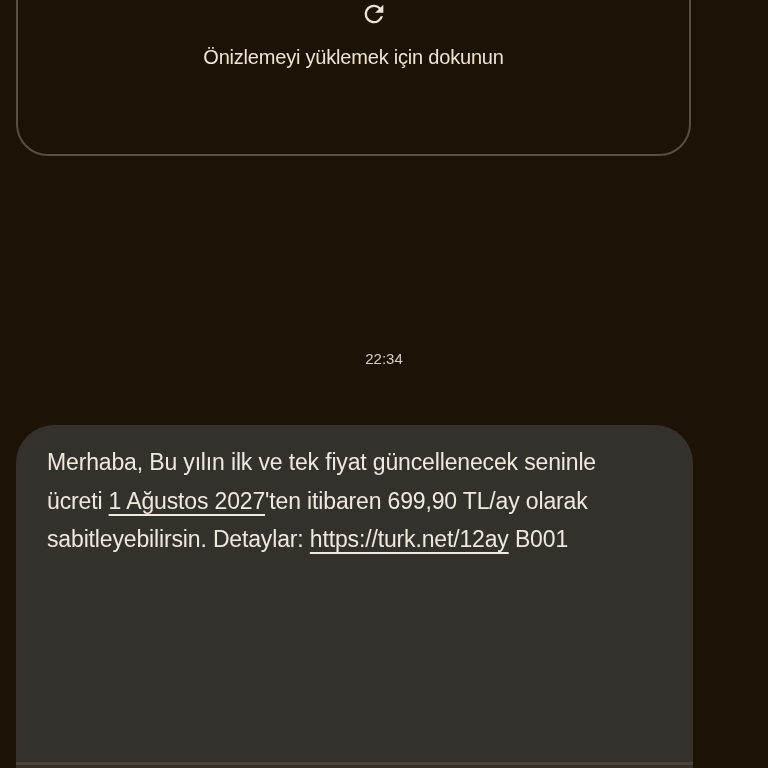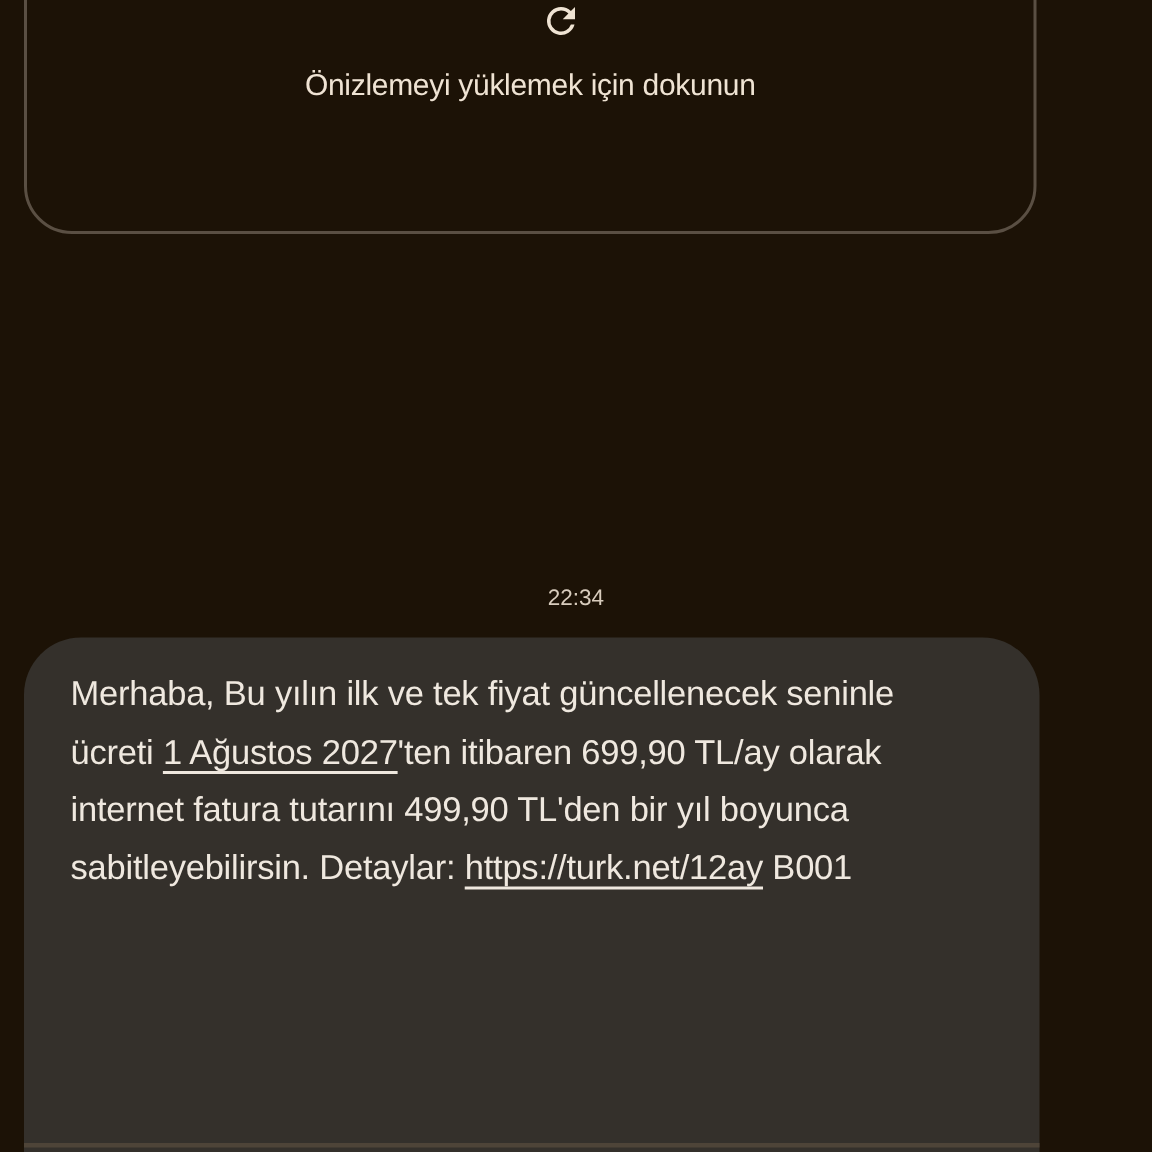"22:34" .timestamp { top: 390px -> 350px }
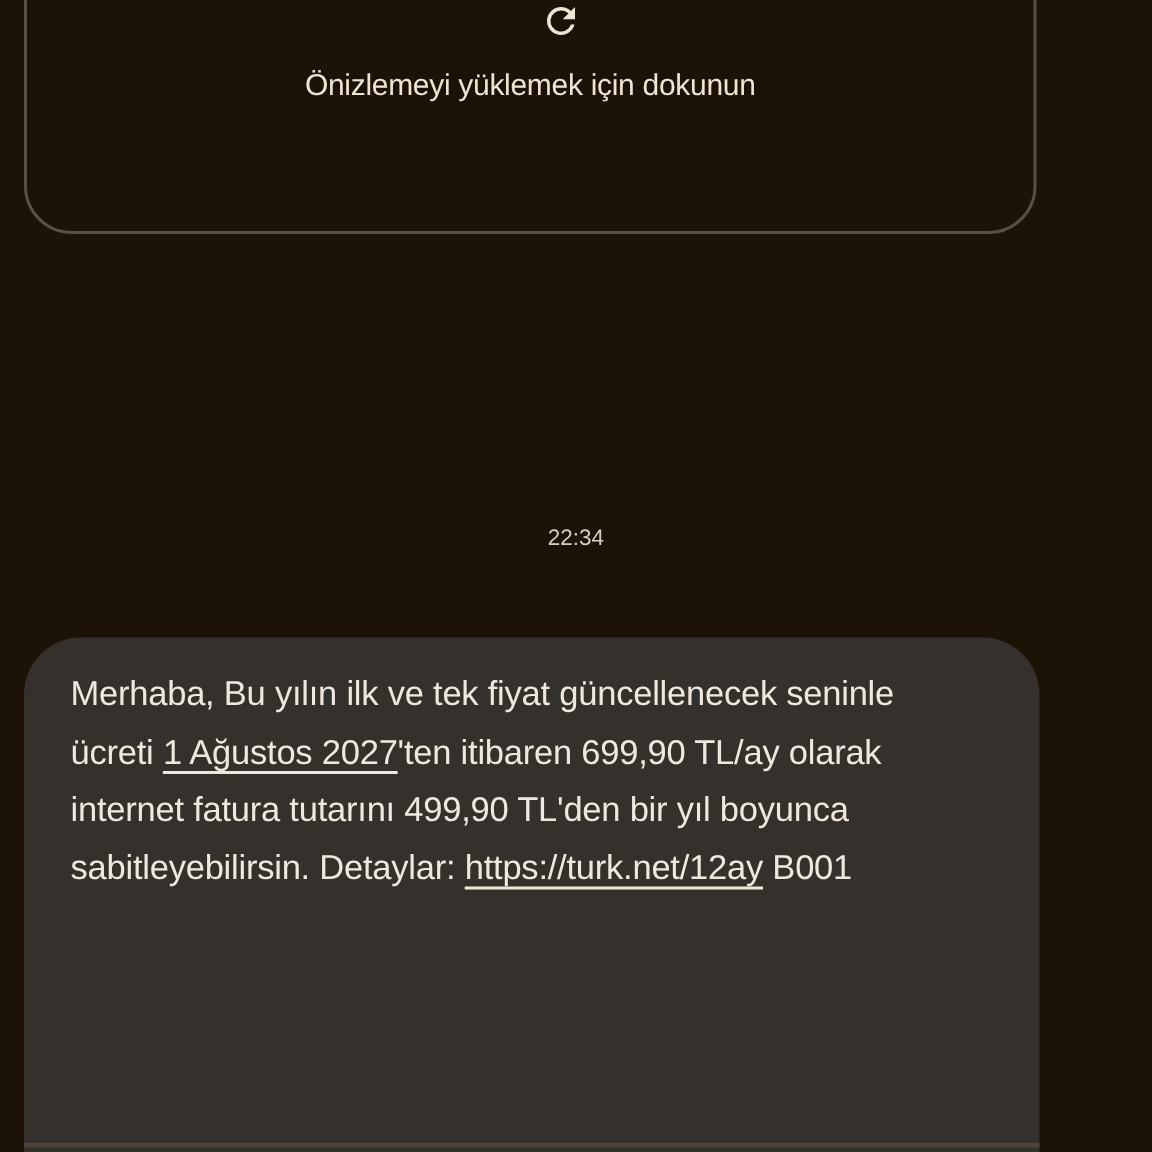"internet fatura tutarını 499,90 TL'den" span.ln { html: <span><span>internet fatura tutarını 499,90 TL'den bir yıl boyunca</span></span> -> none }
